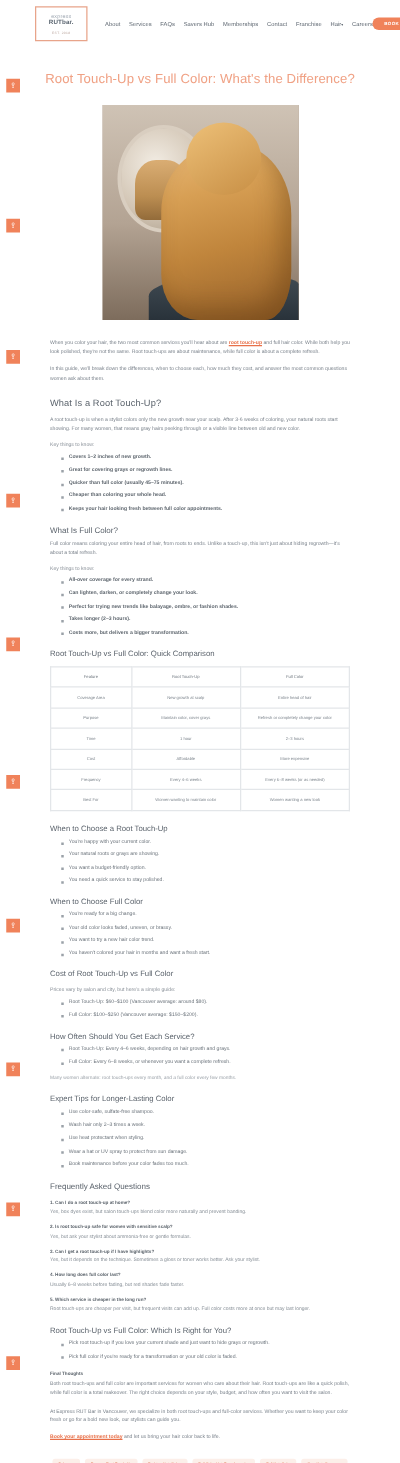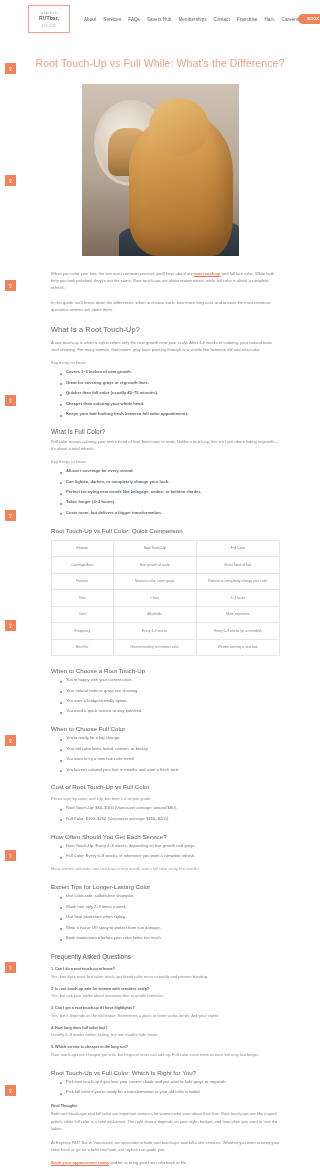"Root Touch-Up vs Full While:" h1.page-title { text: While -> Color }
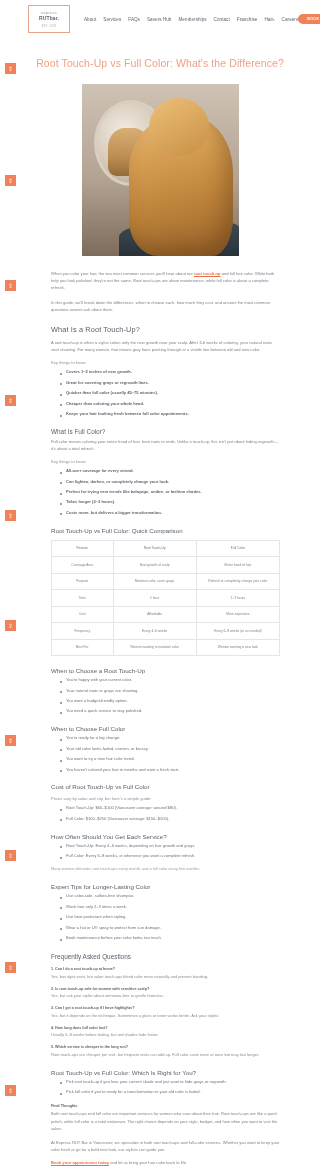"What Is a Root Touch-Up?" .content { margin-left: 11px -> none }
